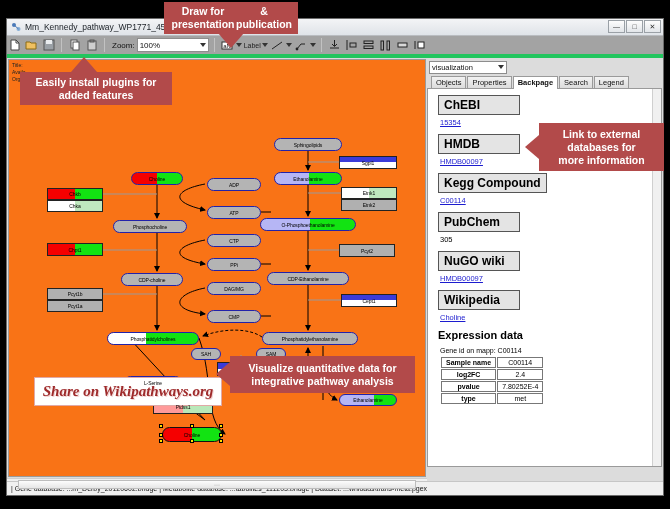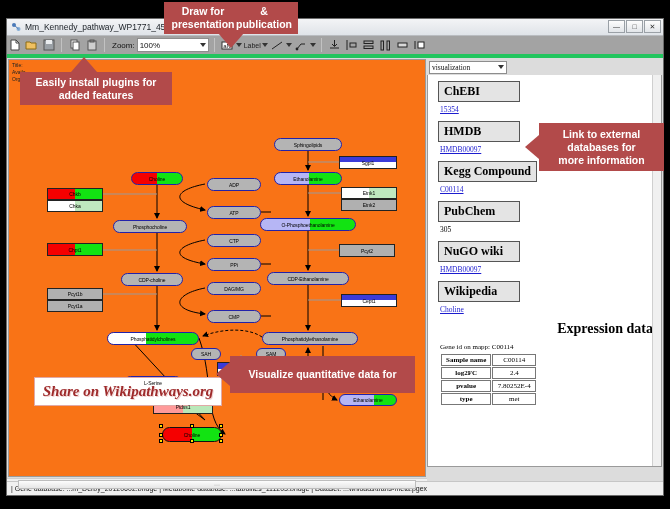"visualization" #right-pane { font-family: Liberation Serif, serif -> none }
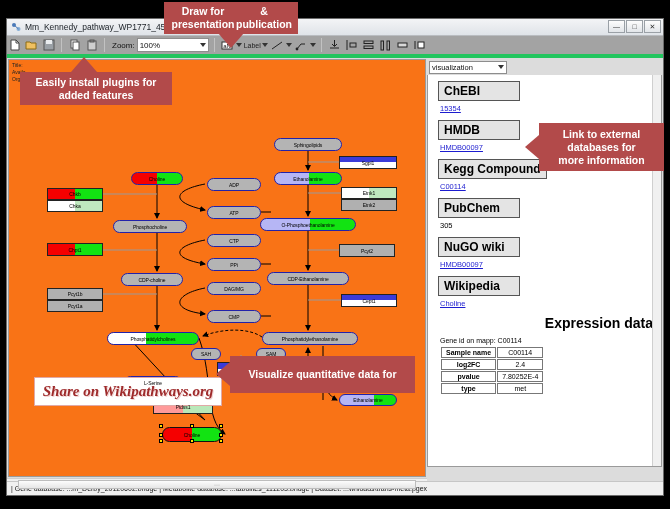"Objects" div { html: none -> <div> <span>Objects</span> <span>Properties</span> <span>Backpage</span> <span>Search</span> <span>Legend</span> </div> }
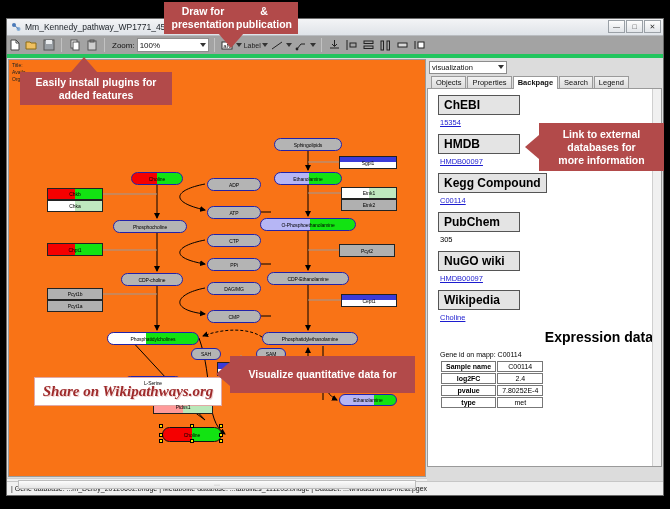"Expression data" .bp-exp { font-size: 14px -> 11px; text-align: right -> none }
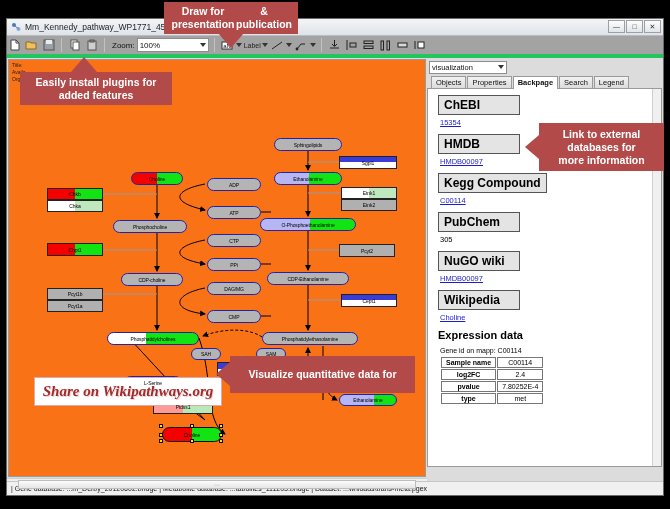"integrative pathway analysis" span { html: none -> <span>integrative pathway analysis</span> }
